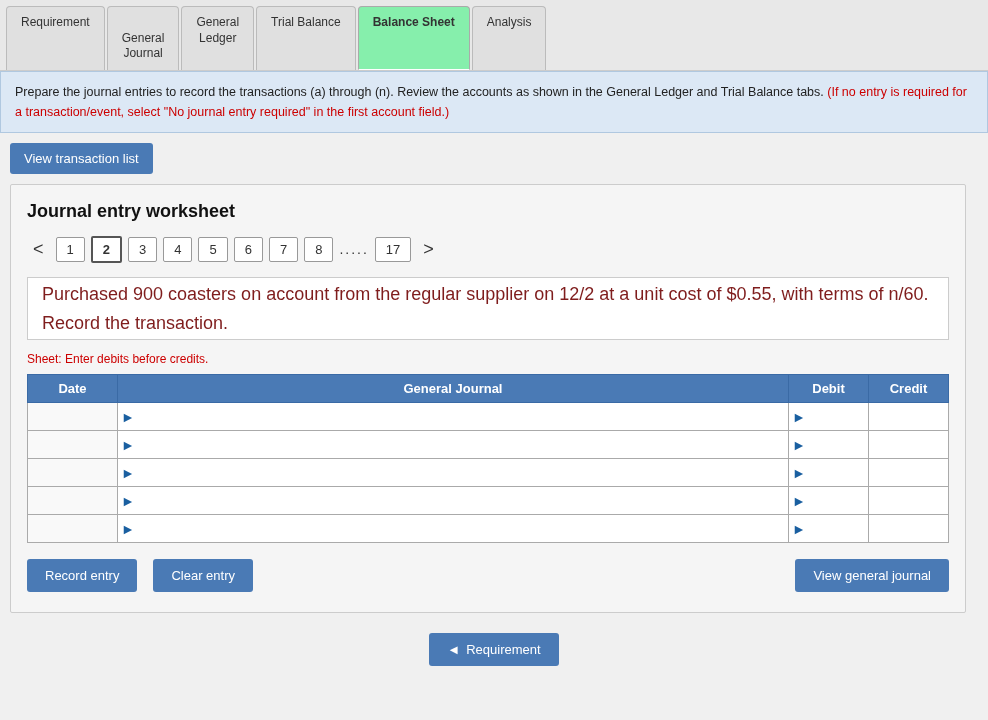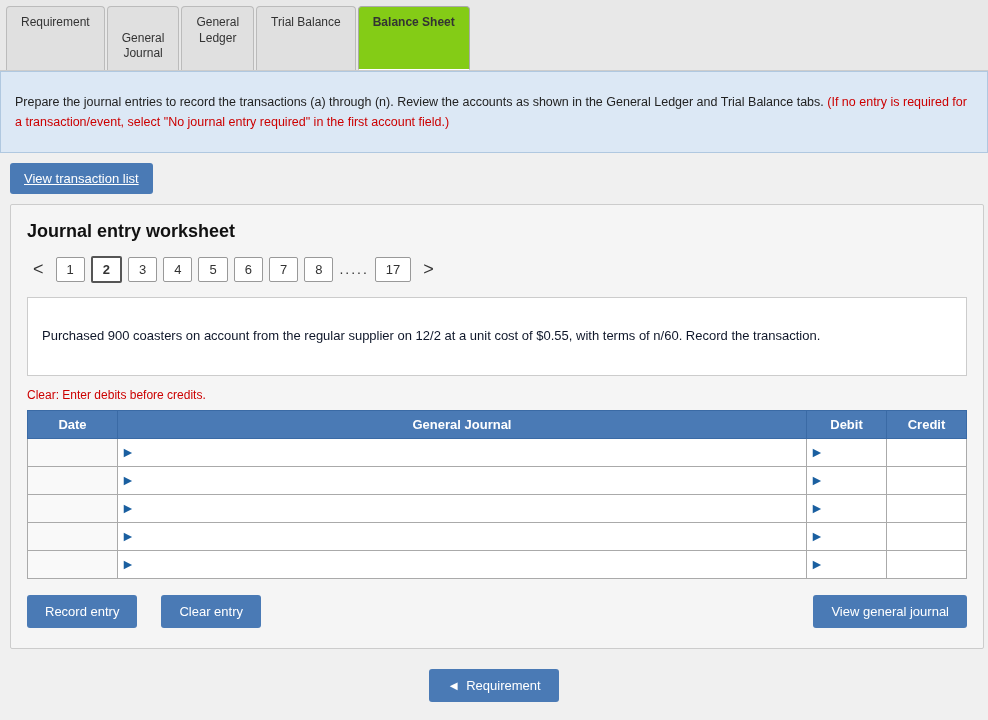"Balance Sheet" .tab.active { background: #84cc16 -> #86efac }
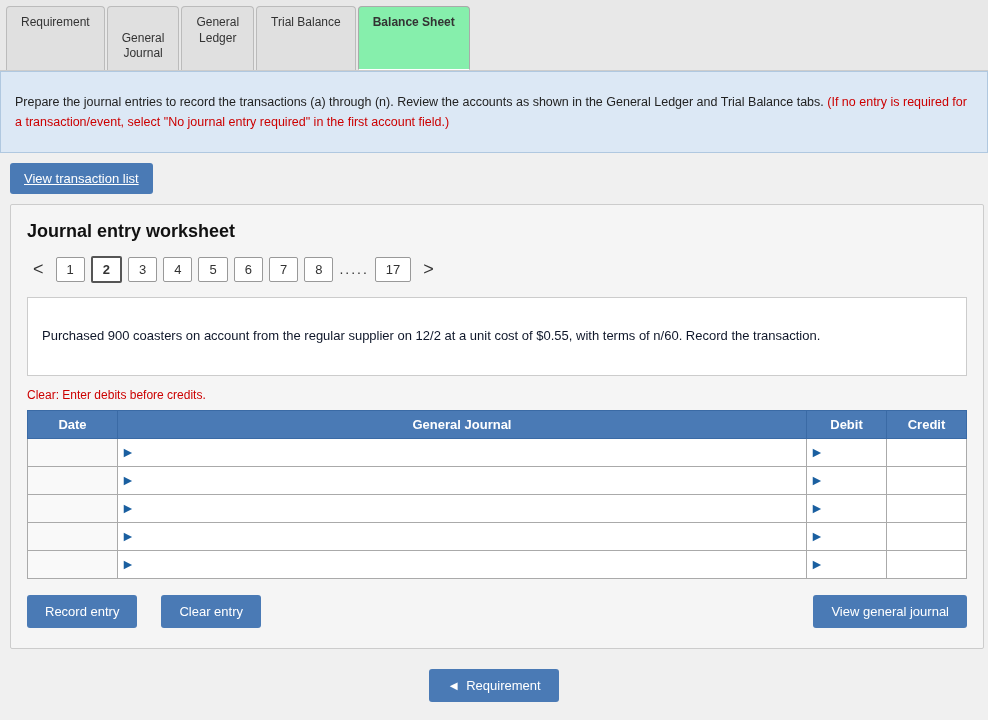"Analysis" div.tab { html: none -> <div> <span>Analysis</span> </div> }
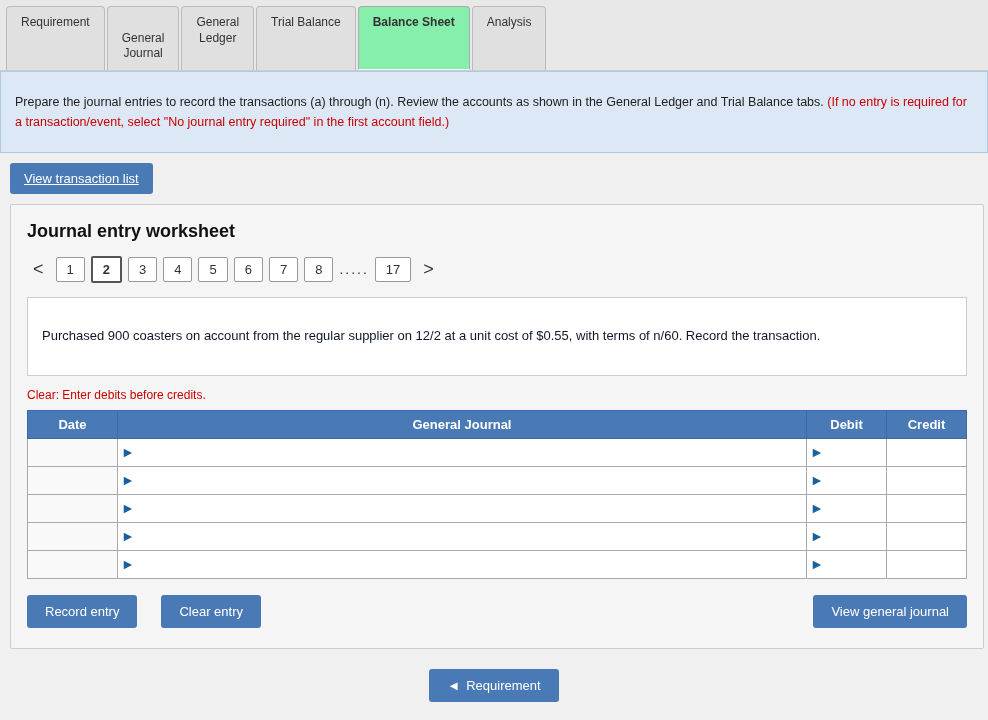"Prepare the journal entries to" .info-bar { padding: 20px 14px -> 10px 14px }
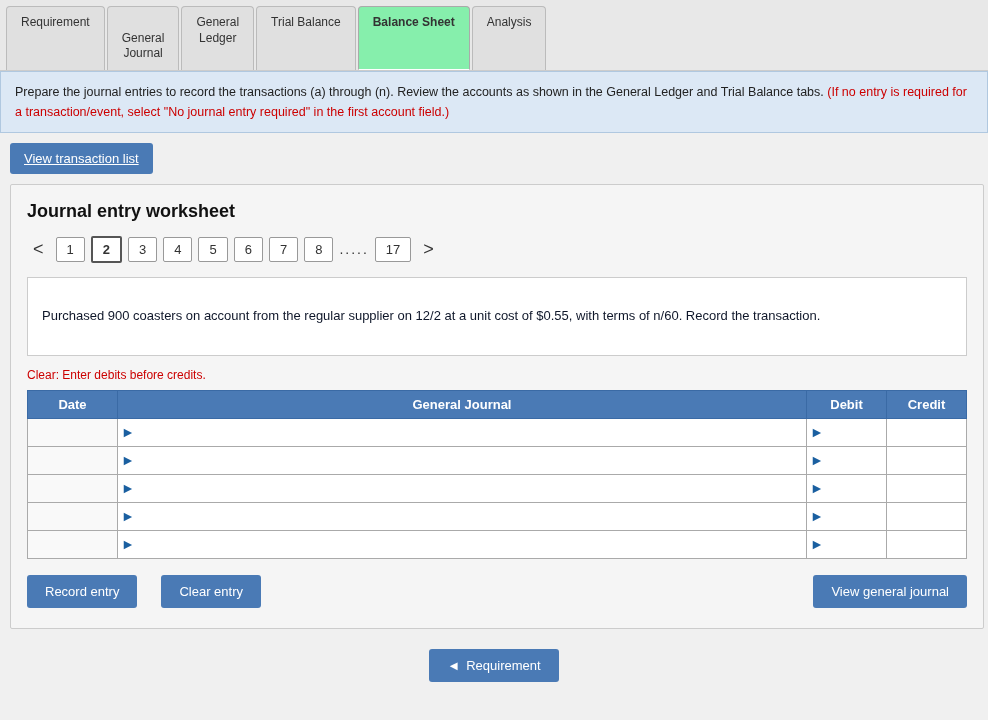"View transaction list" .btn-view-tx { text-decoration: underline -> none }
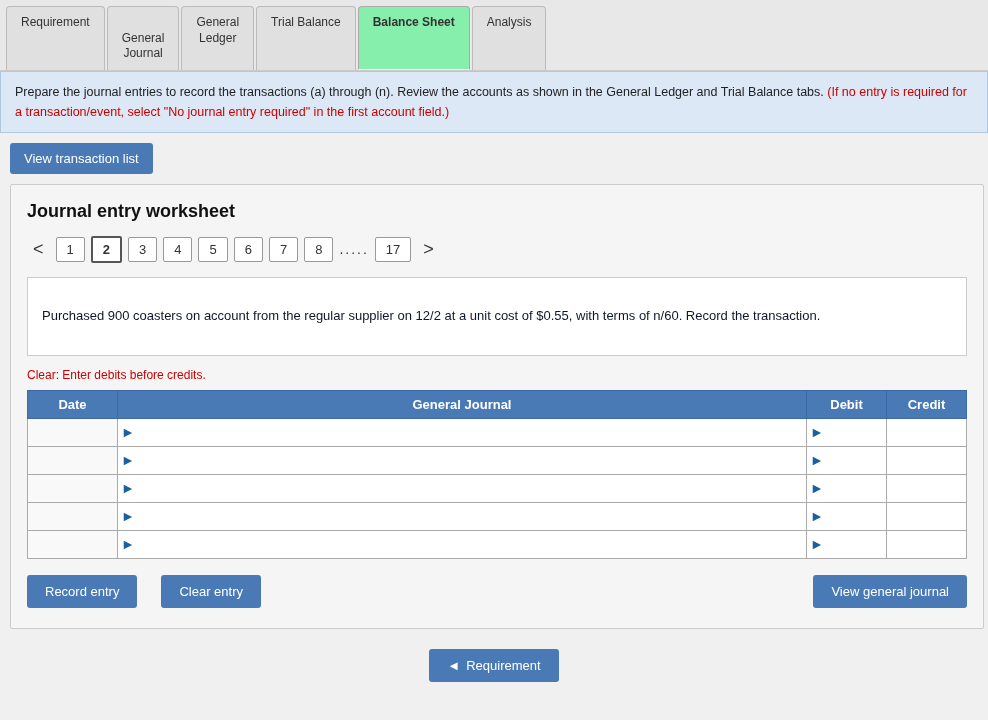"Journal entry worksheet" .worksheet-container { margin: 0 4px 10px 10px -> 0 22px 10px 10px }
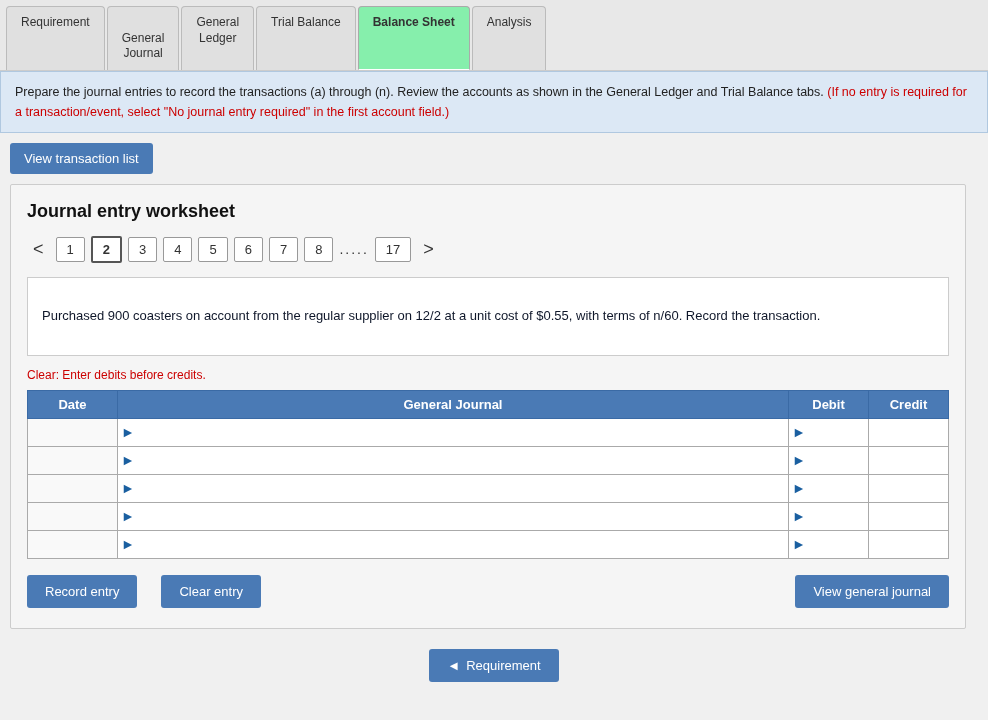"Purchased 900 coasters on account" .transaction-box { color: #0f172a -> #7f1d1d; font-size: 13px -> 18px; padding: 28px 14px -> 2px 14px }
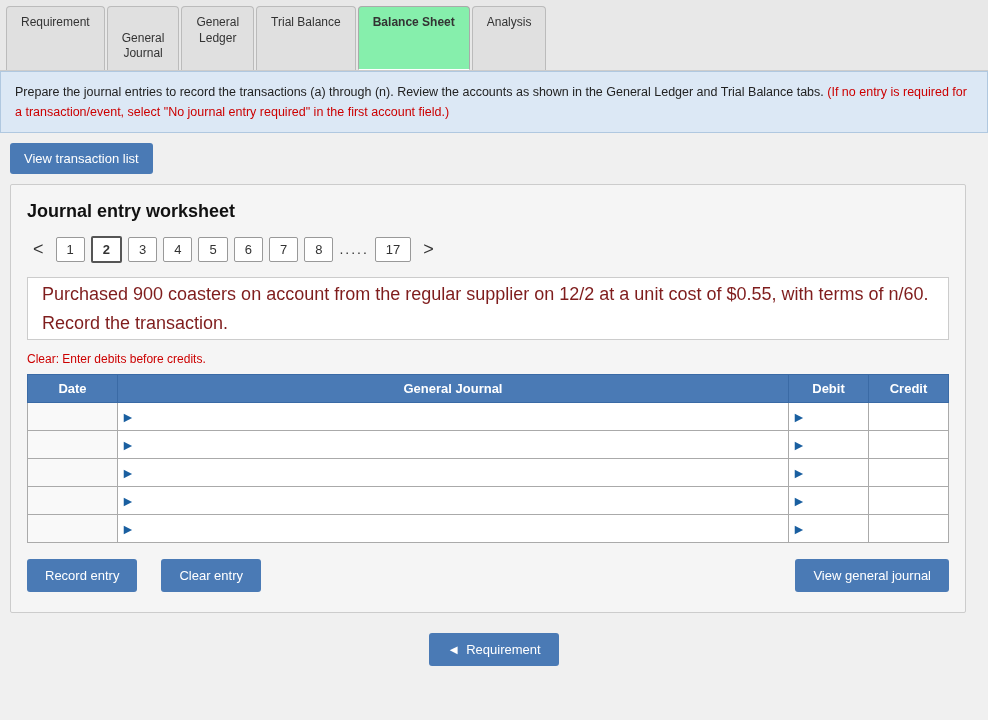"Clear: Enter debits before credits." div.note-text { text: Clear -> Sheet }
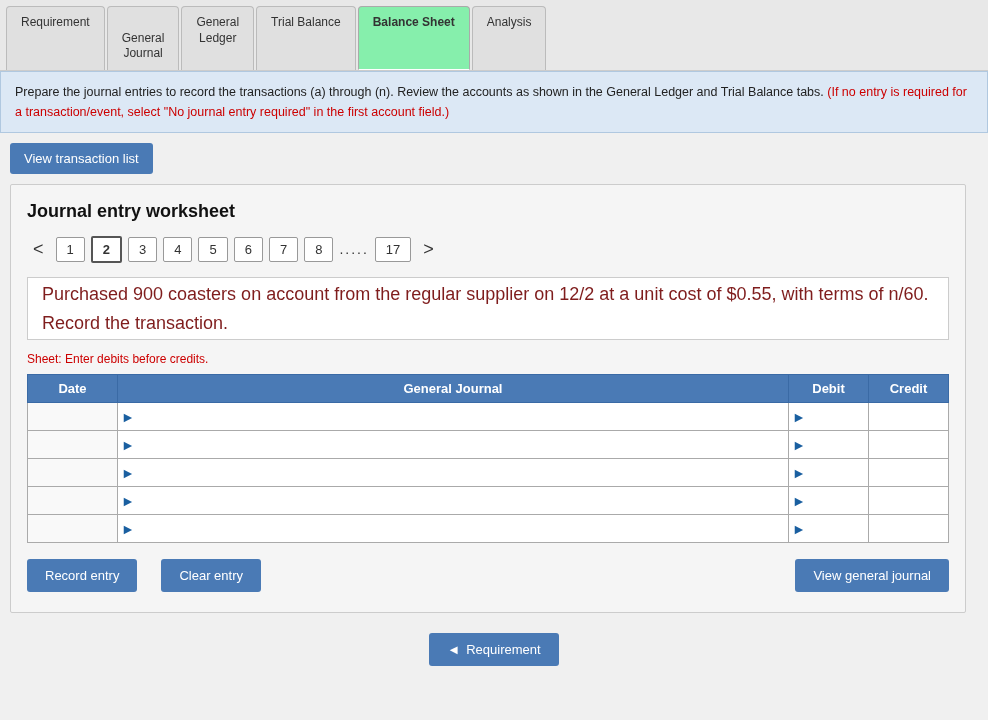"Record entry" .bottom-buttons { gap: 24px -> 16px }
